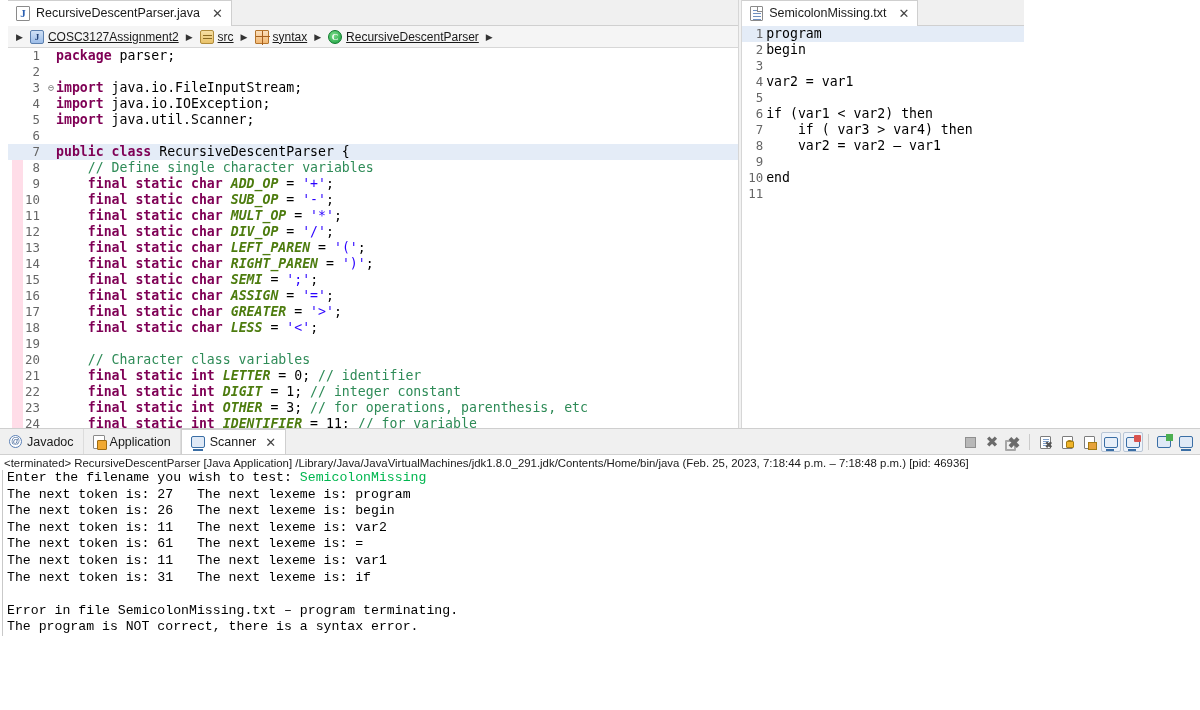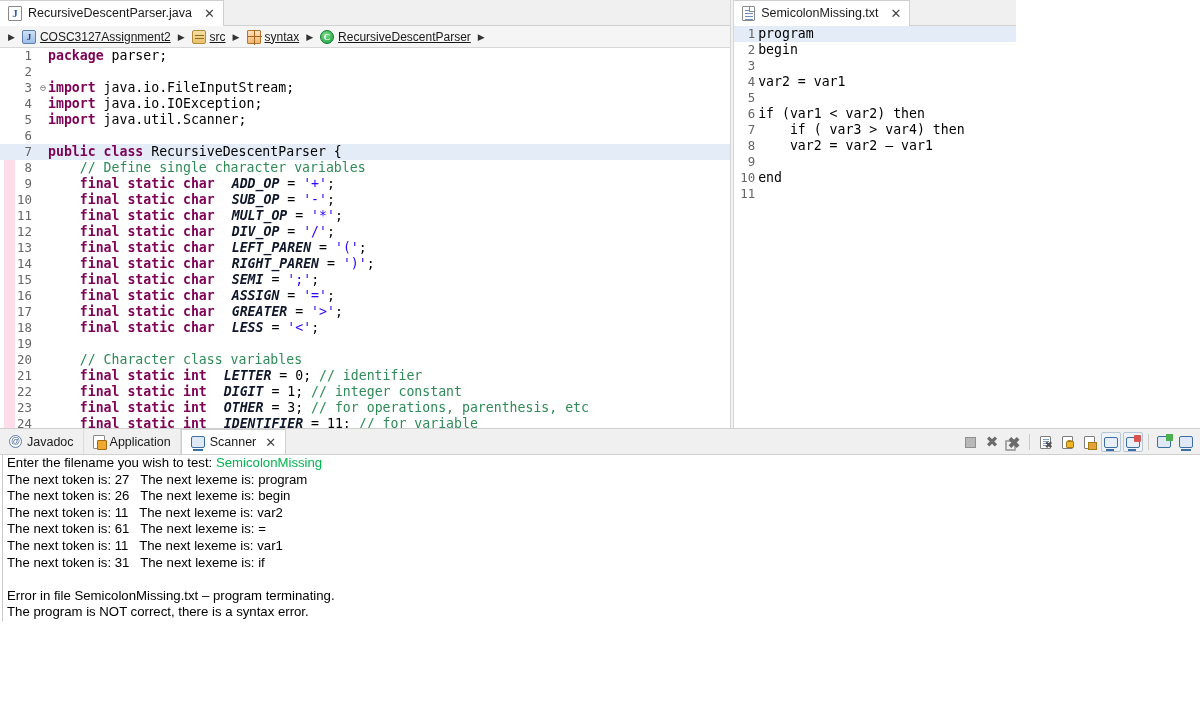"RecursiveDescentParser.java" .top-area { left: 0 -> 8px }
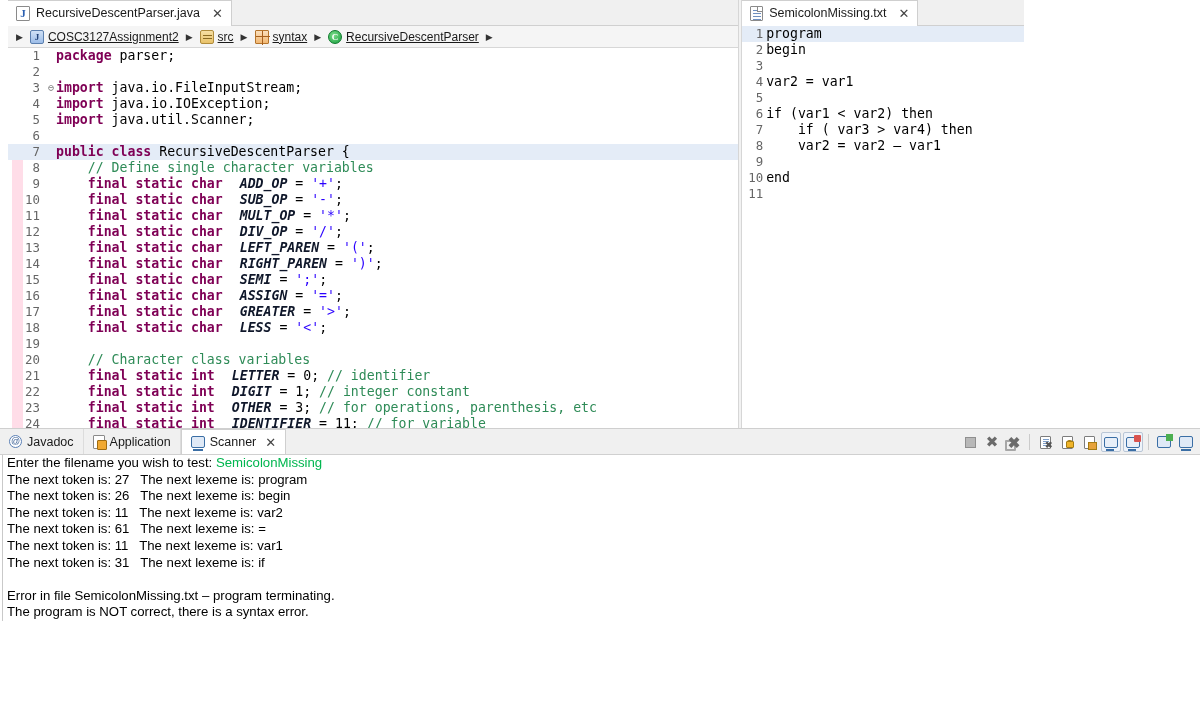"ADD_OP" .fld { color: #0f172a -> #4d7c0f; margin-left: 9px -> none }
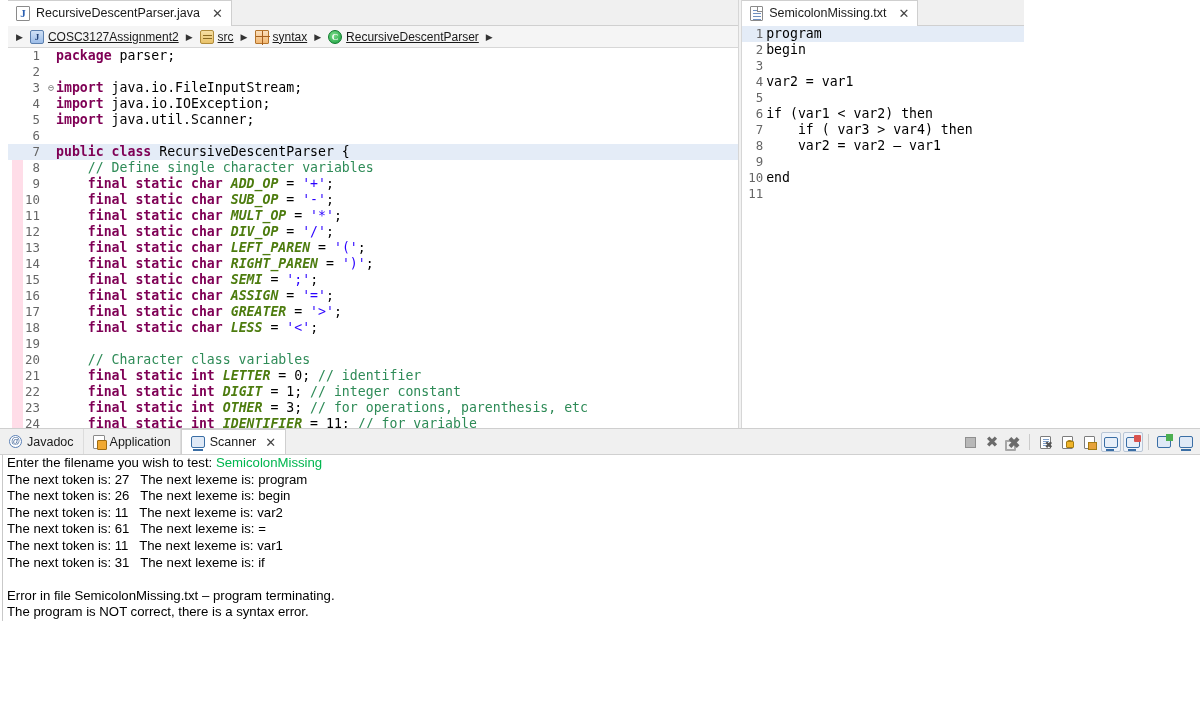"<terminated> RecursiveDescentParser" div.console-head { html: none -> <div>&lt;terminated&gt; RecursiveDescentParser [Java Application] /Library/Java/JavaVirtualMachines/jdk1.8.0_291.jdk/Contents/Home/bin/java (Feb. 25, 2023, 7:18:44 p.m. – 7:18:48 p.m.) [pid: 46936]</div> }
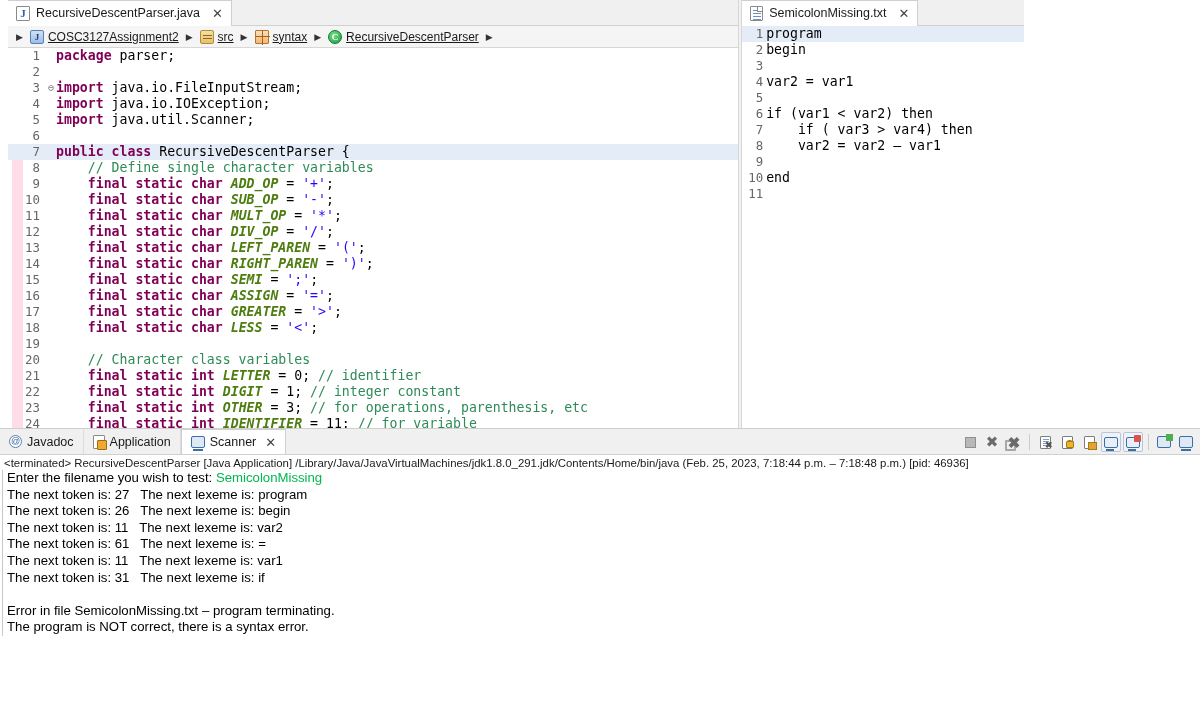"Enter the filename you wish" .console-out { font-family: Liberation Sans, sans-serif -> Liberation Mono, monospace }
